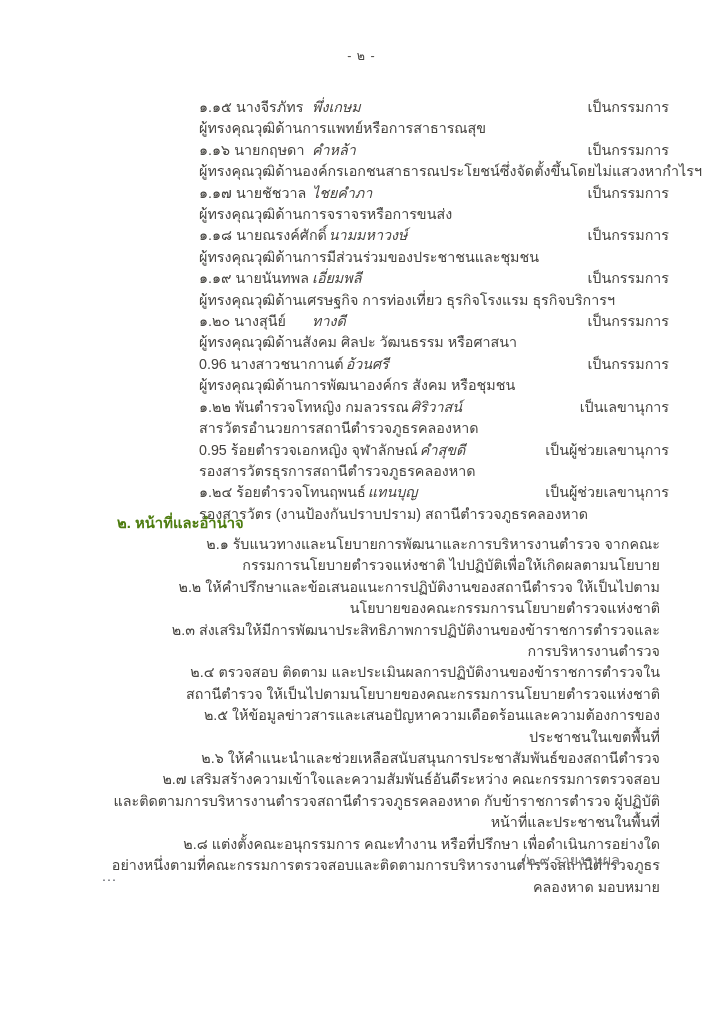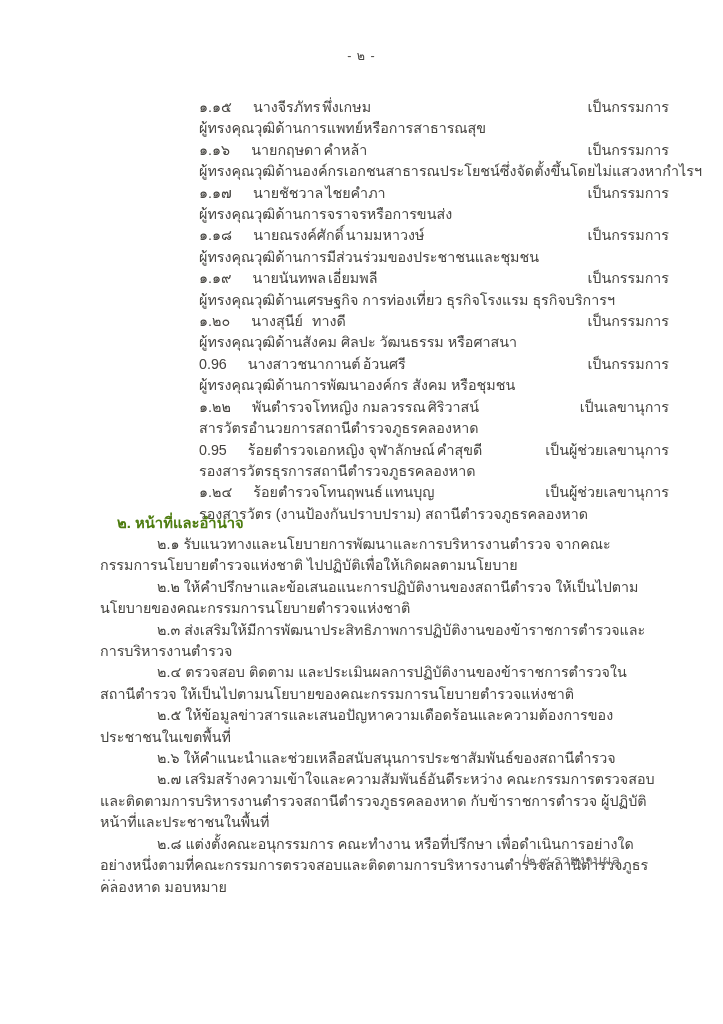"๑.๑๕" .num-name { gap: 21px -> 4px }
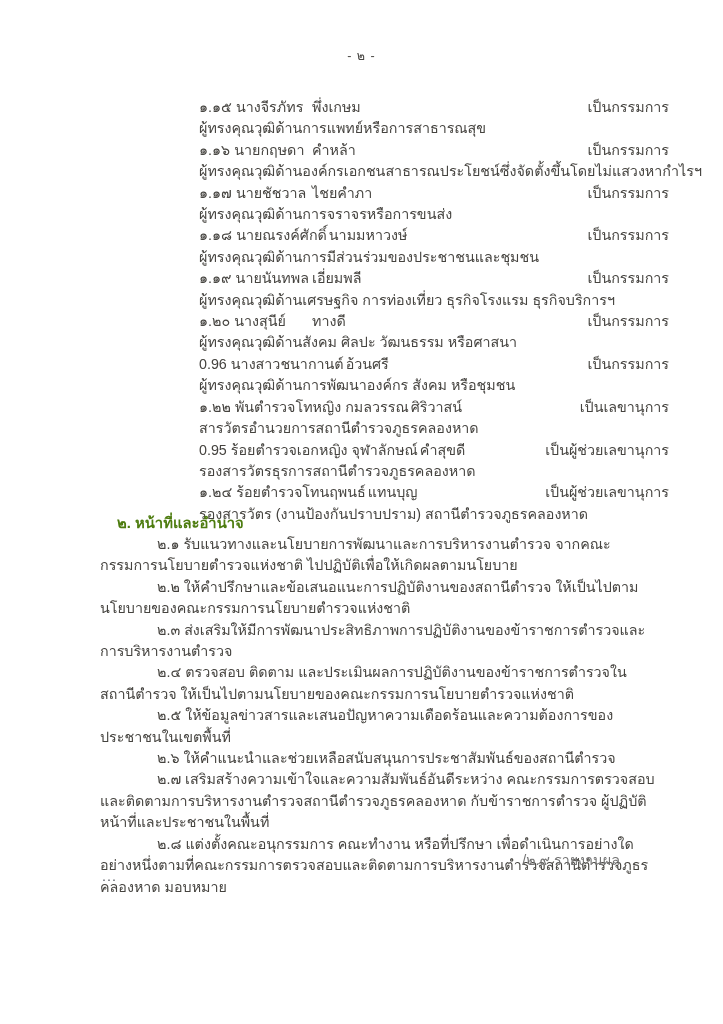"พึ่งเกษม" .surname { font-style: none -> italic }
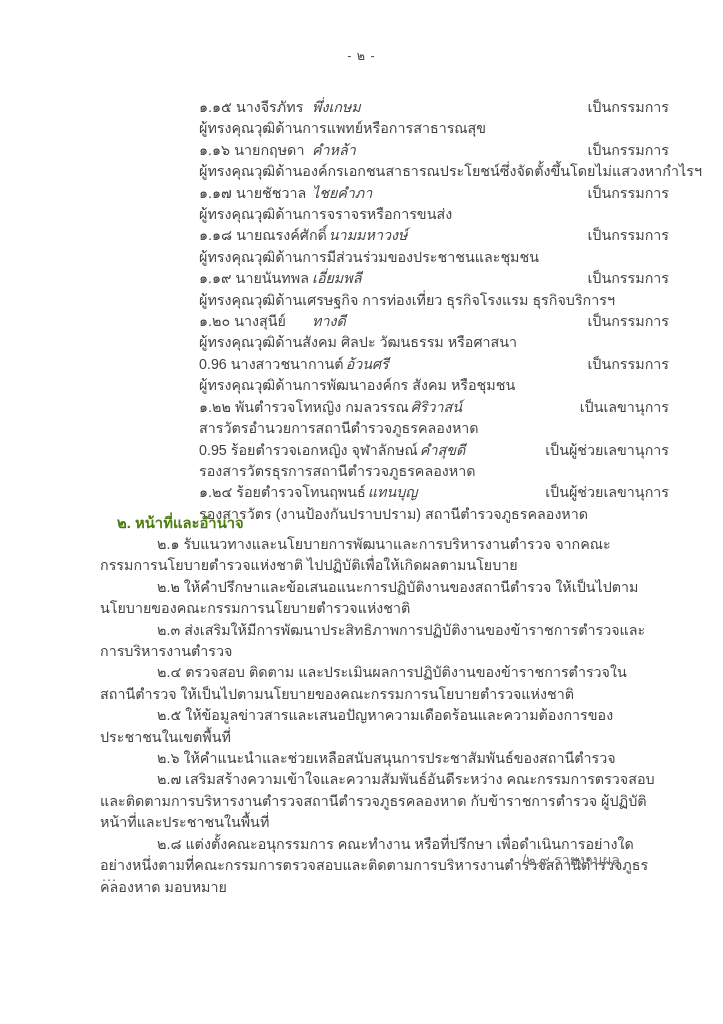"๒.๑" .para { text-align: left -> right }
